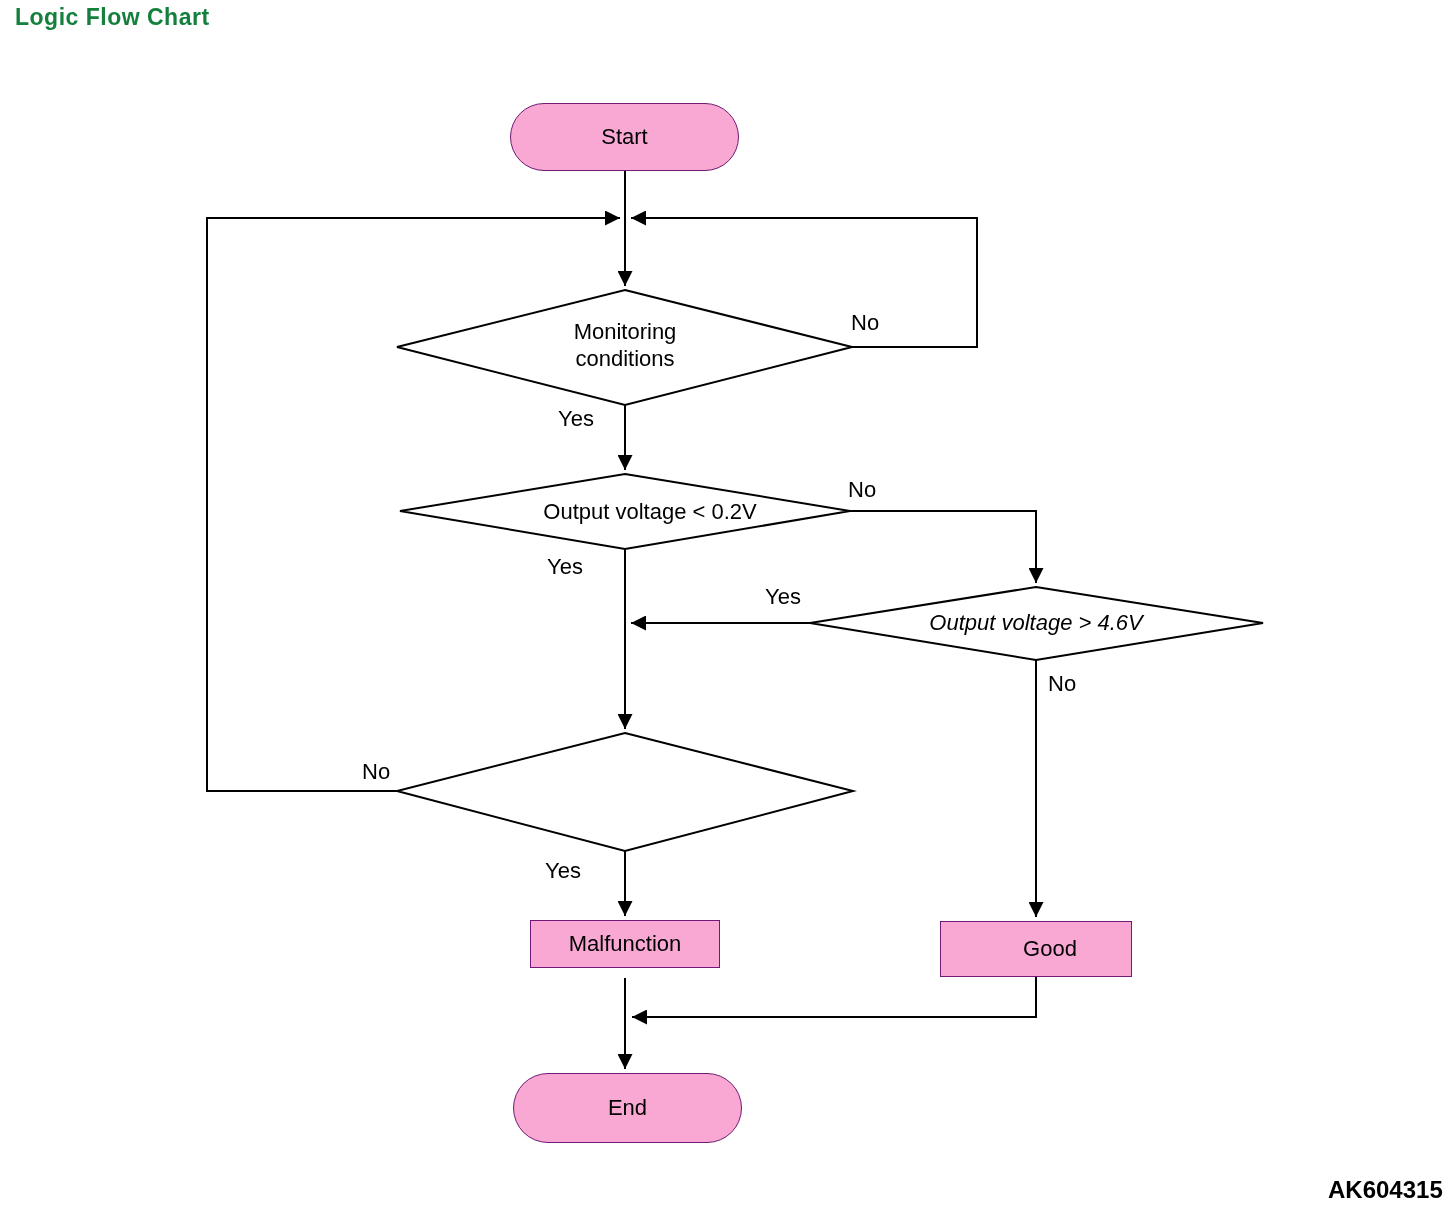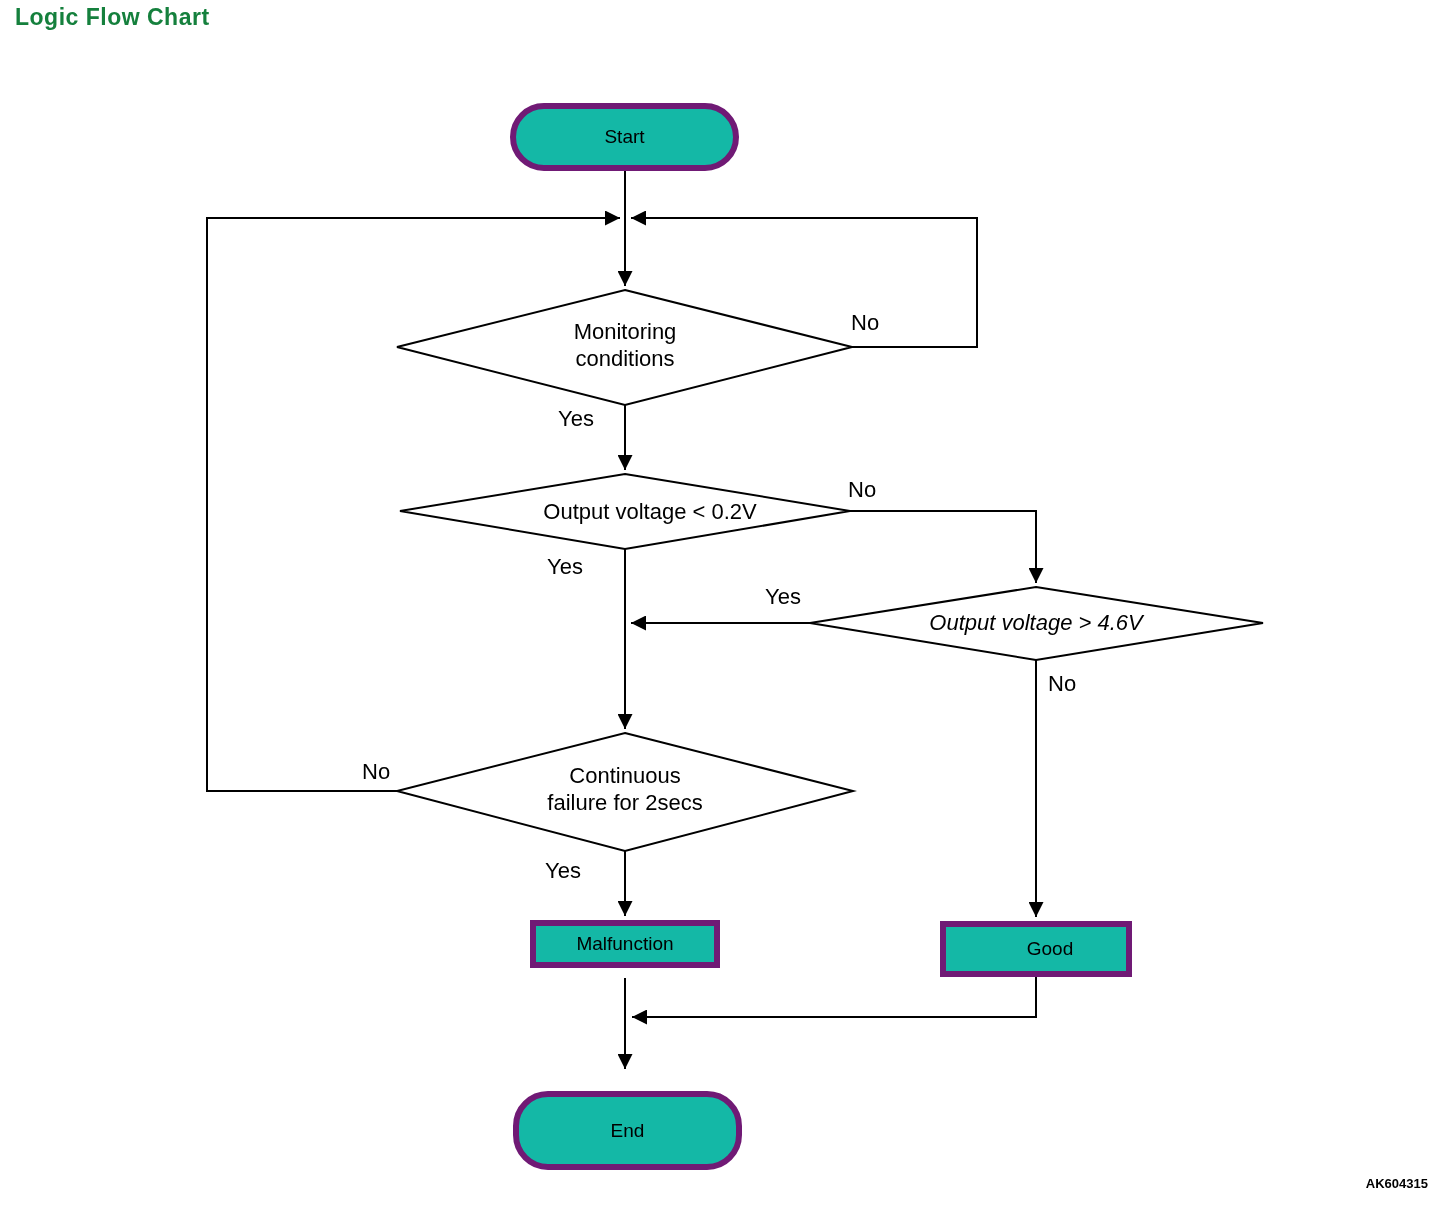"Start" .node { background: #14b8a6 -> #f9a8d4; border: 6px solid #701a75 -> 1px solid #701a75; font-size: 19px -> 22px }
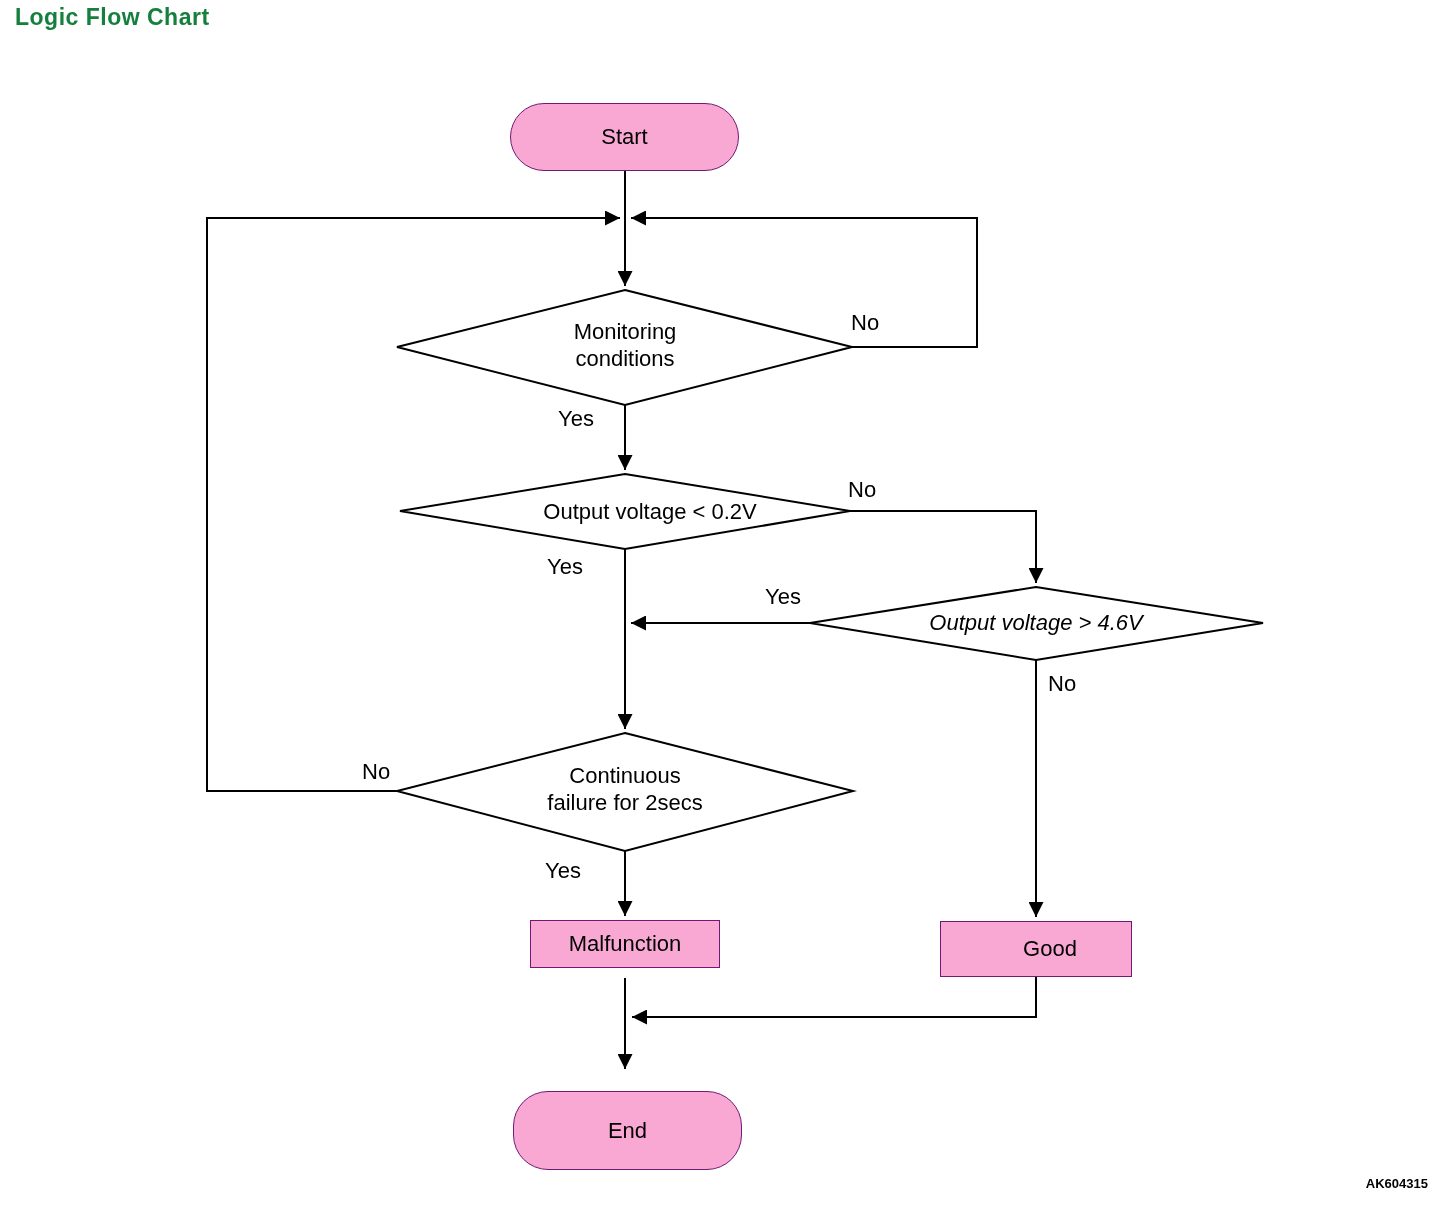"Continuous" div.diamond-label { html: <div> <span>Continuous</span> <span>failure for 2secs</span> </div> -> none }
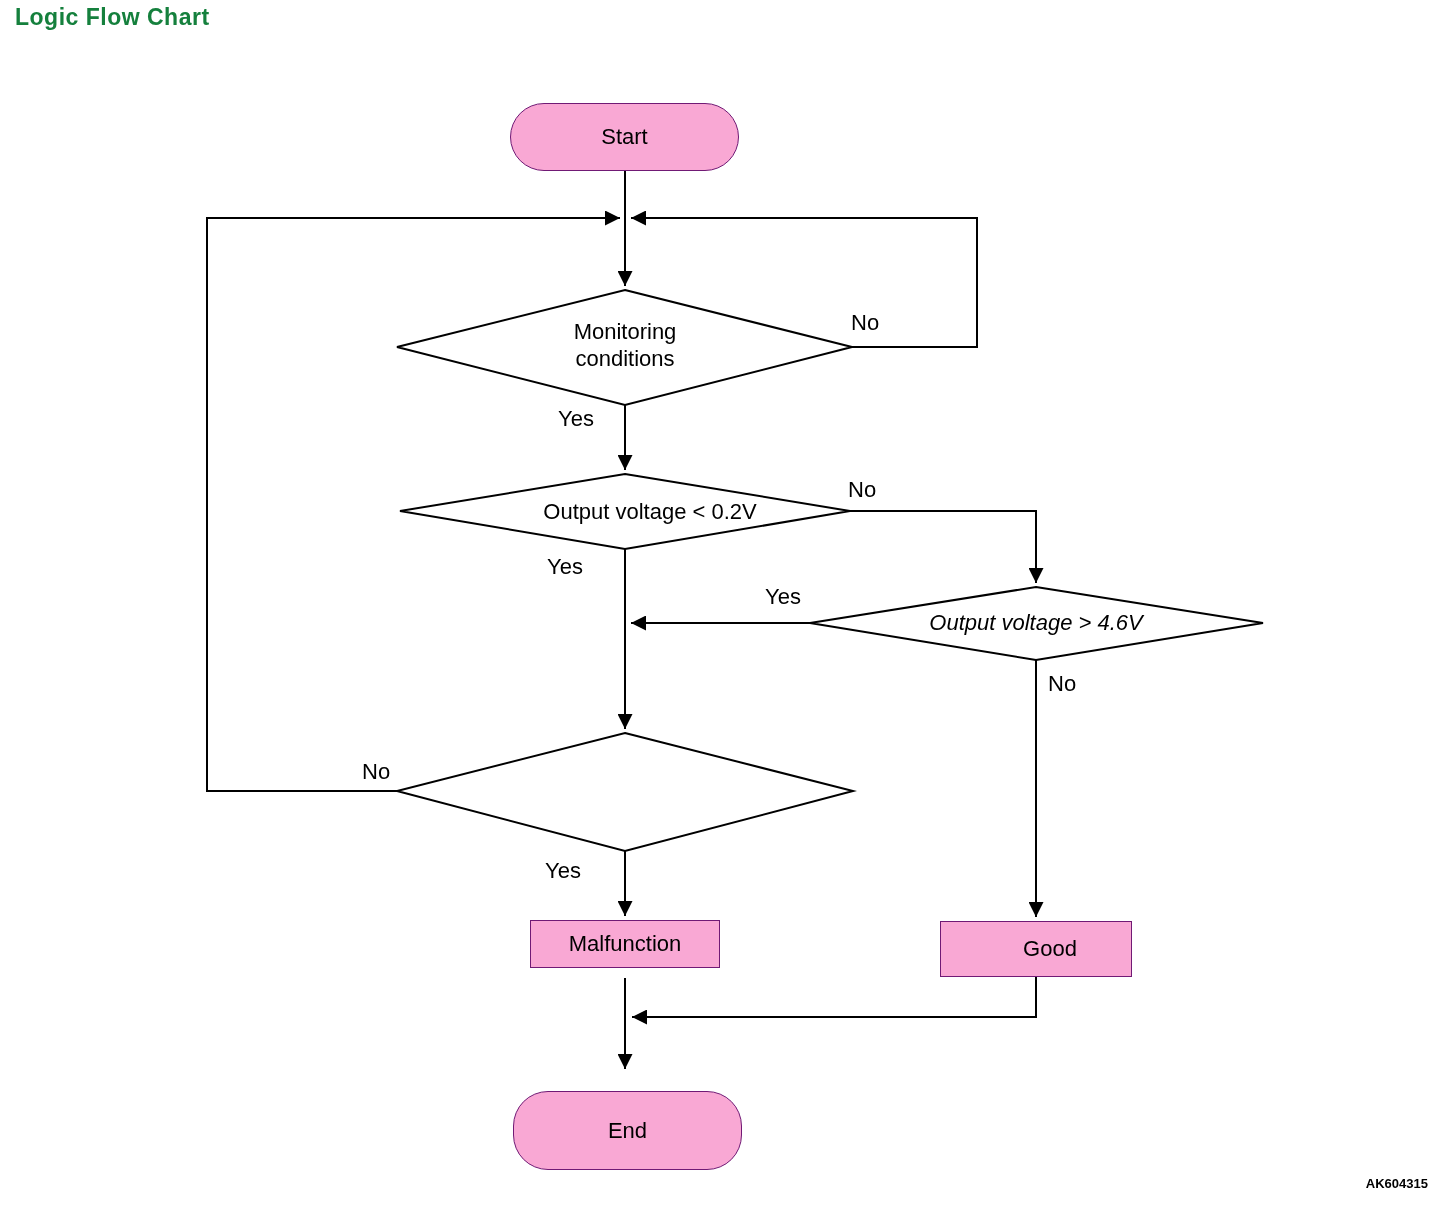"End" div.node { height: 79px -> 70px; margin-top: 18px -> none }
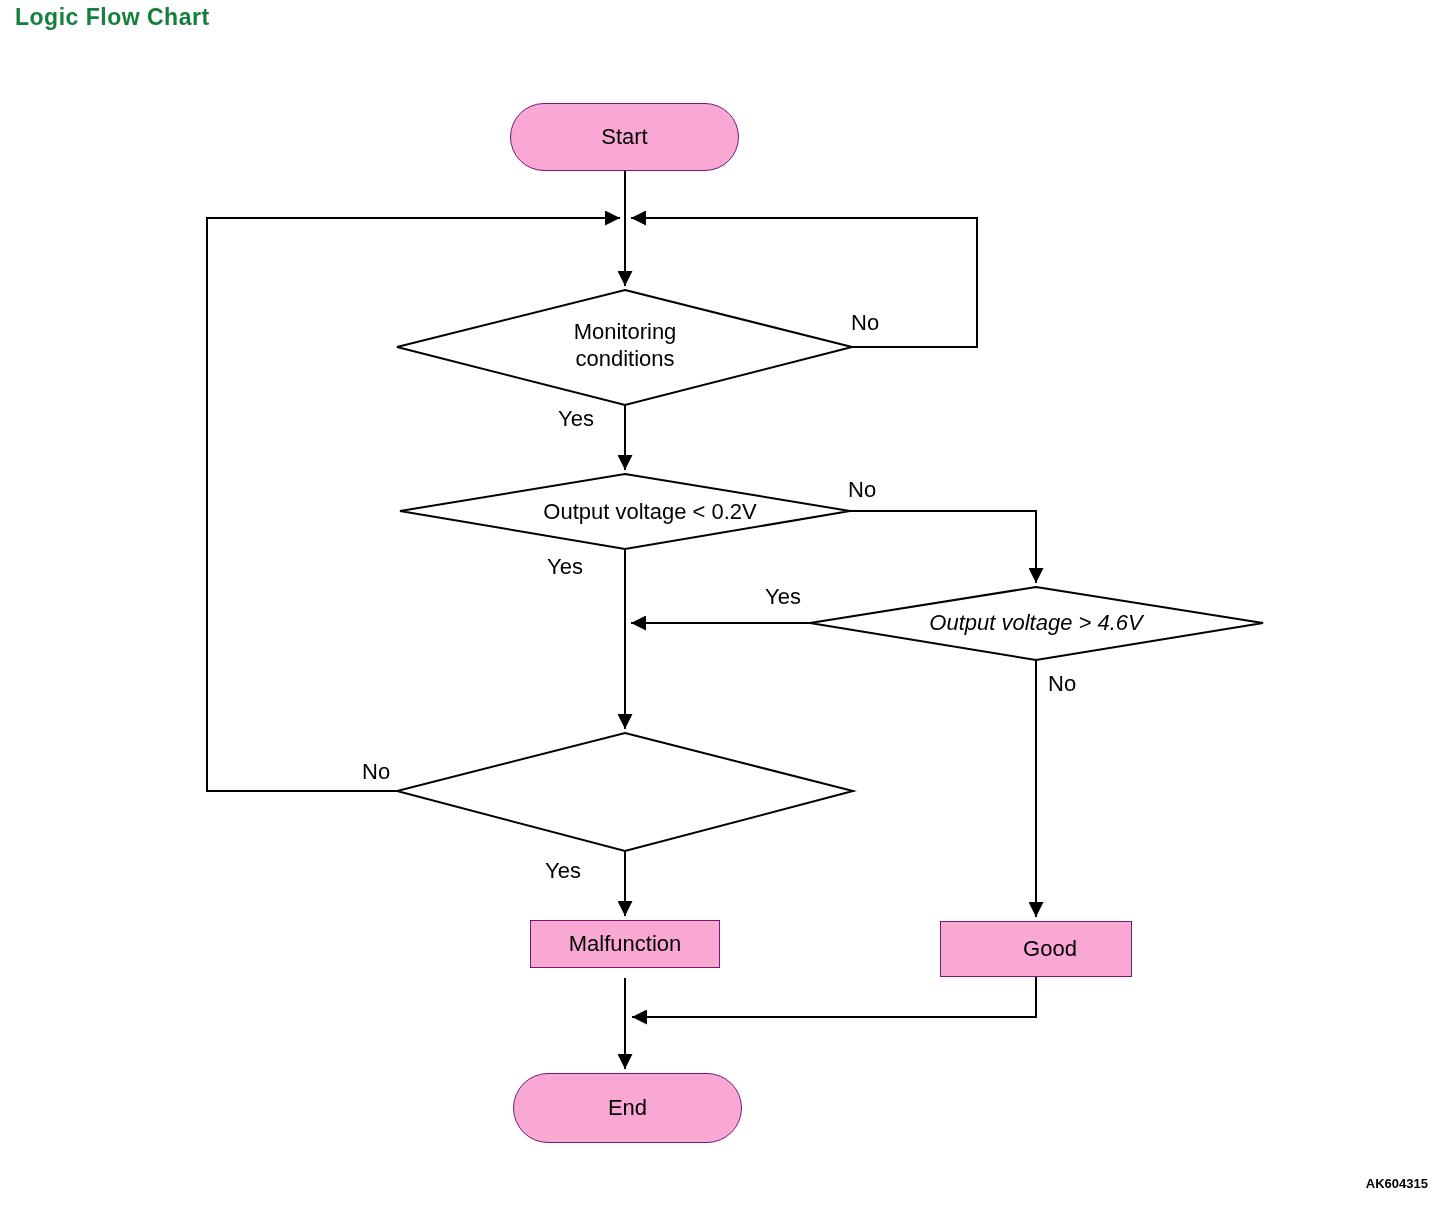"AK604315" #figure-id { font-size: 13px -> 24px }
